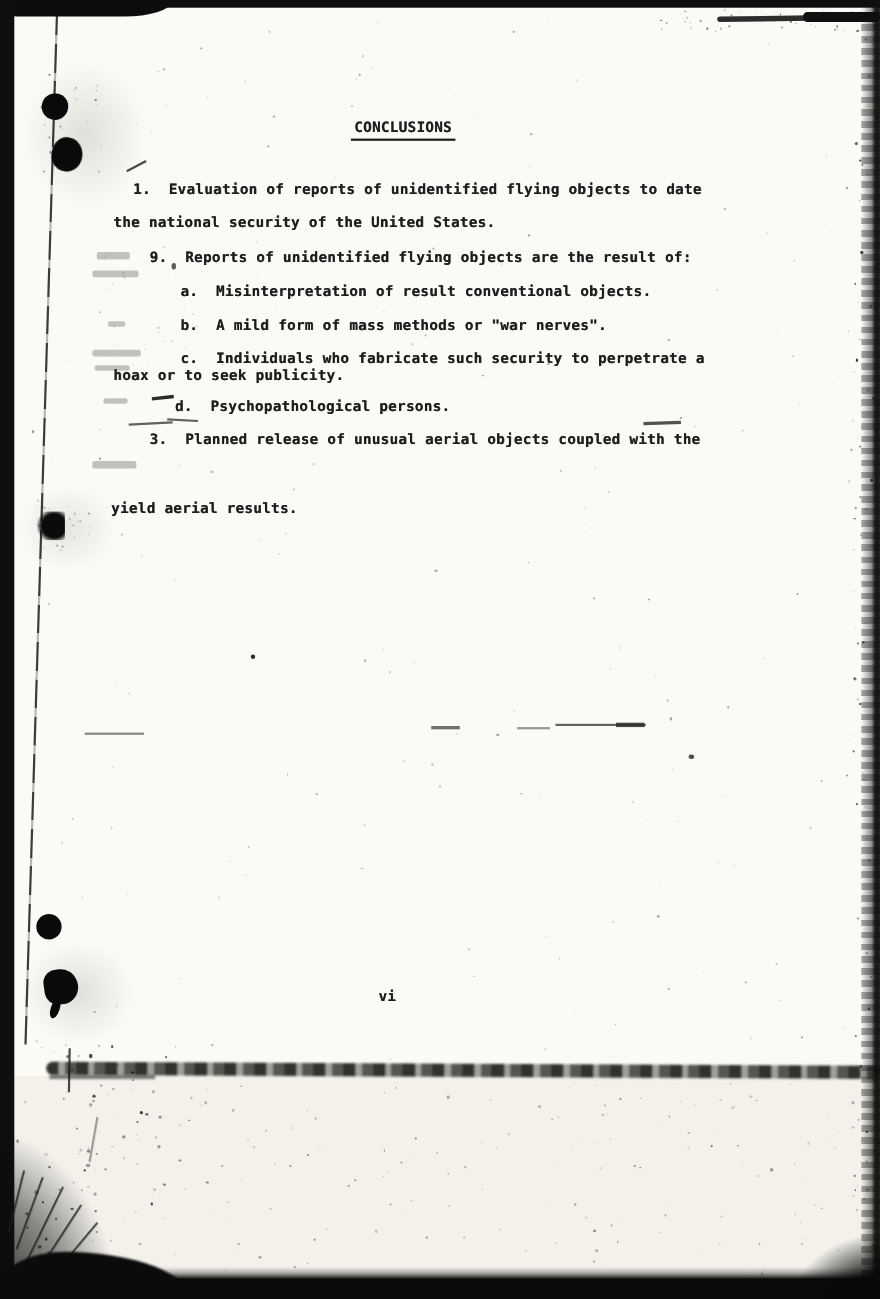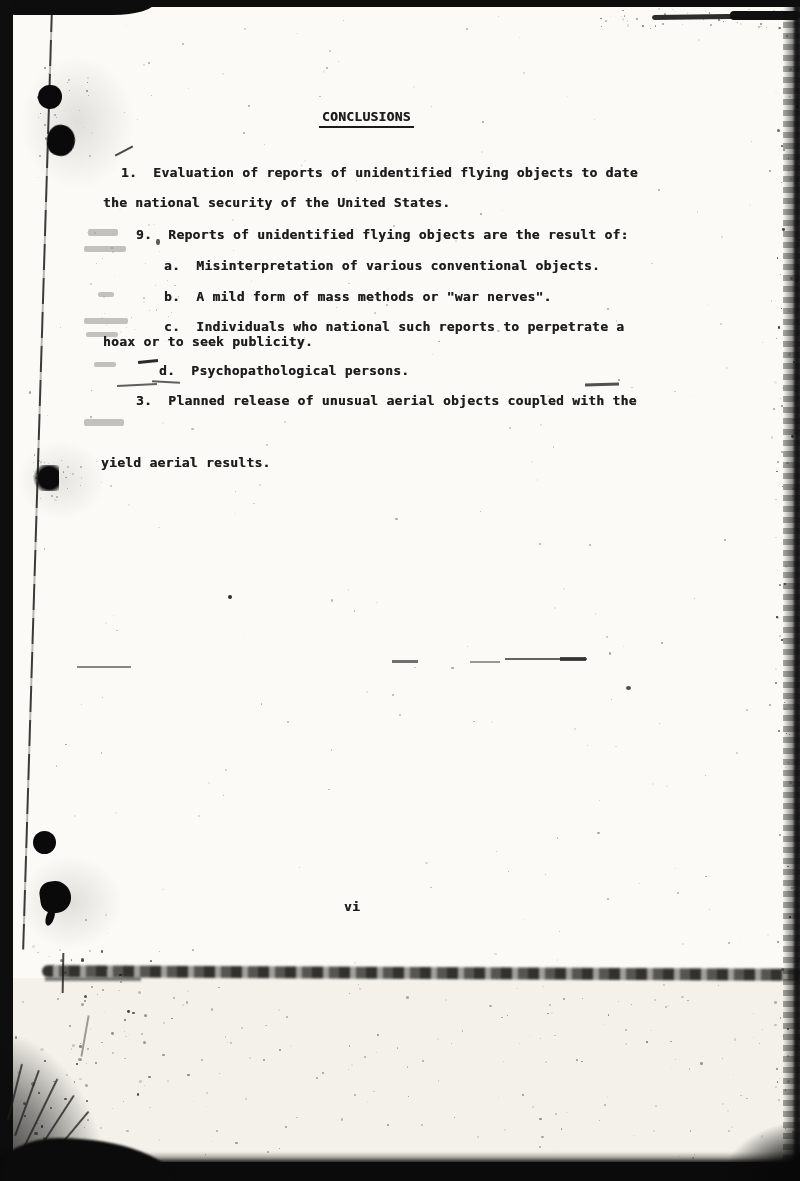"a. Misinterpretation of various" div.t { text: various -> result }
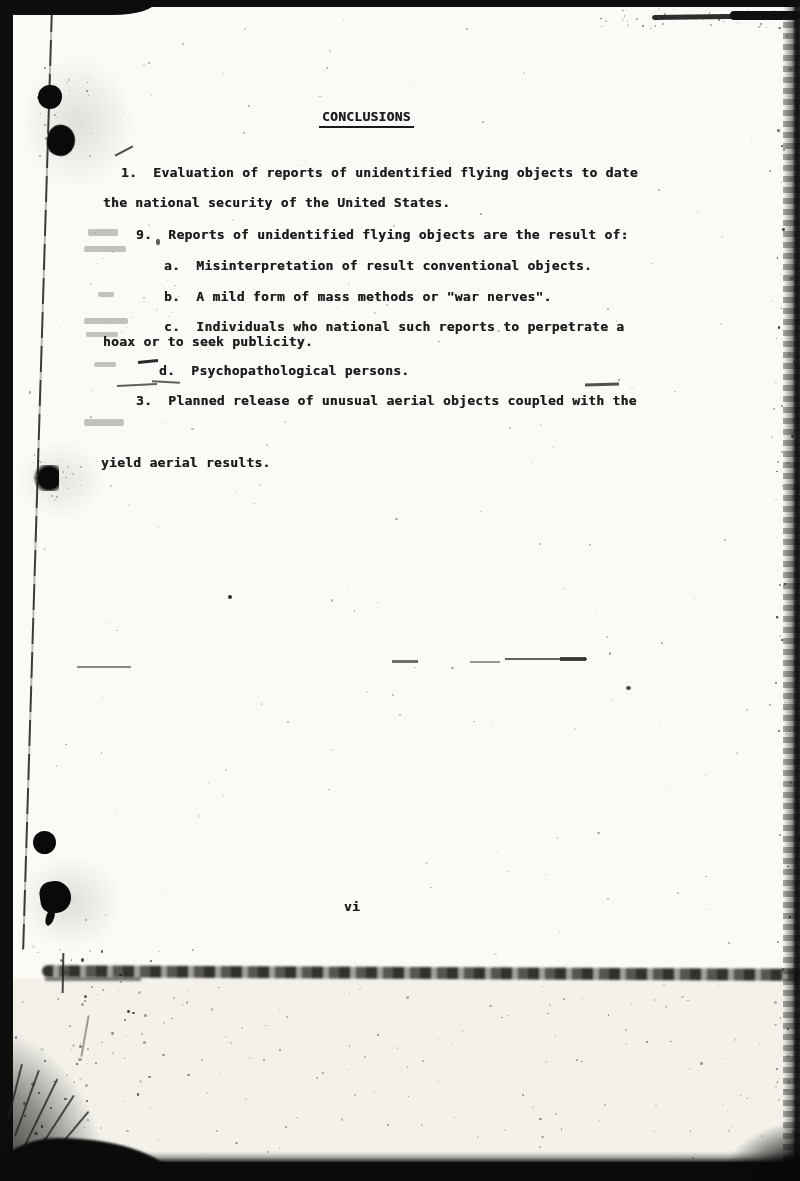"c. Individuals who national such" div.t { text: national such reports -> fabricate such security }
